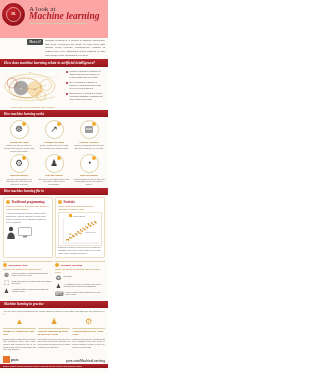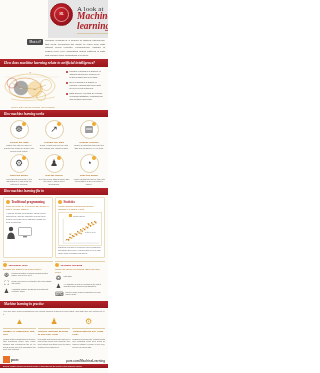"A look at" .header { background: #e5e5e5 -> #fca5a5; margin-left: 48px -> none }
